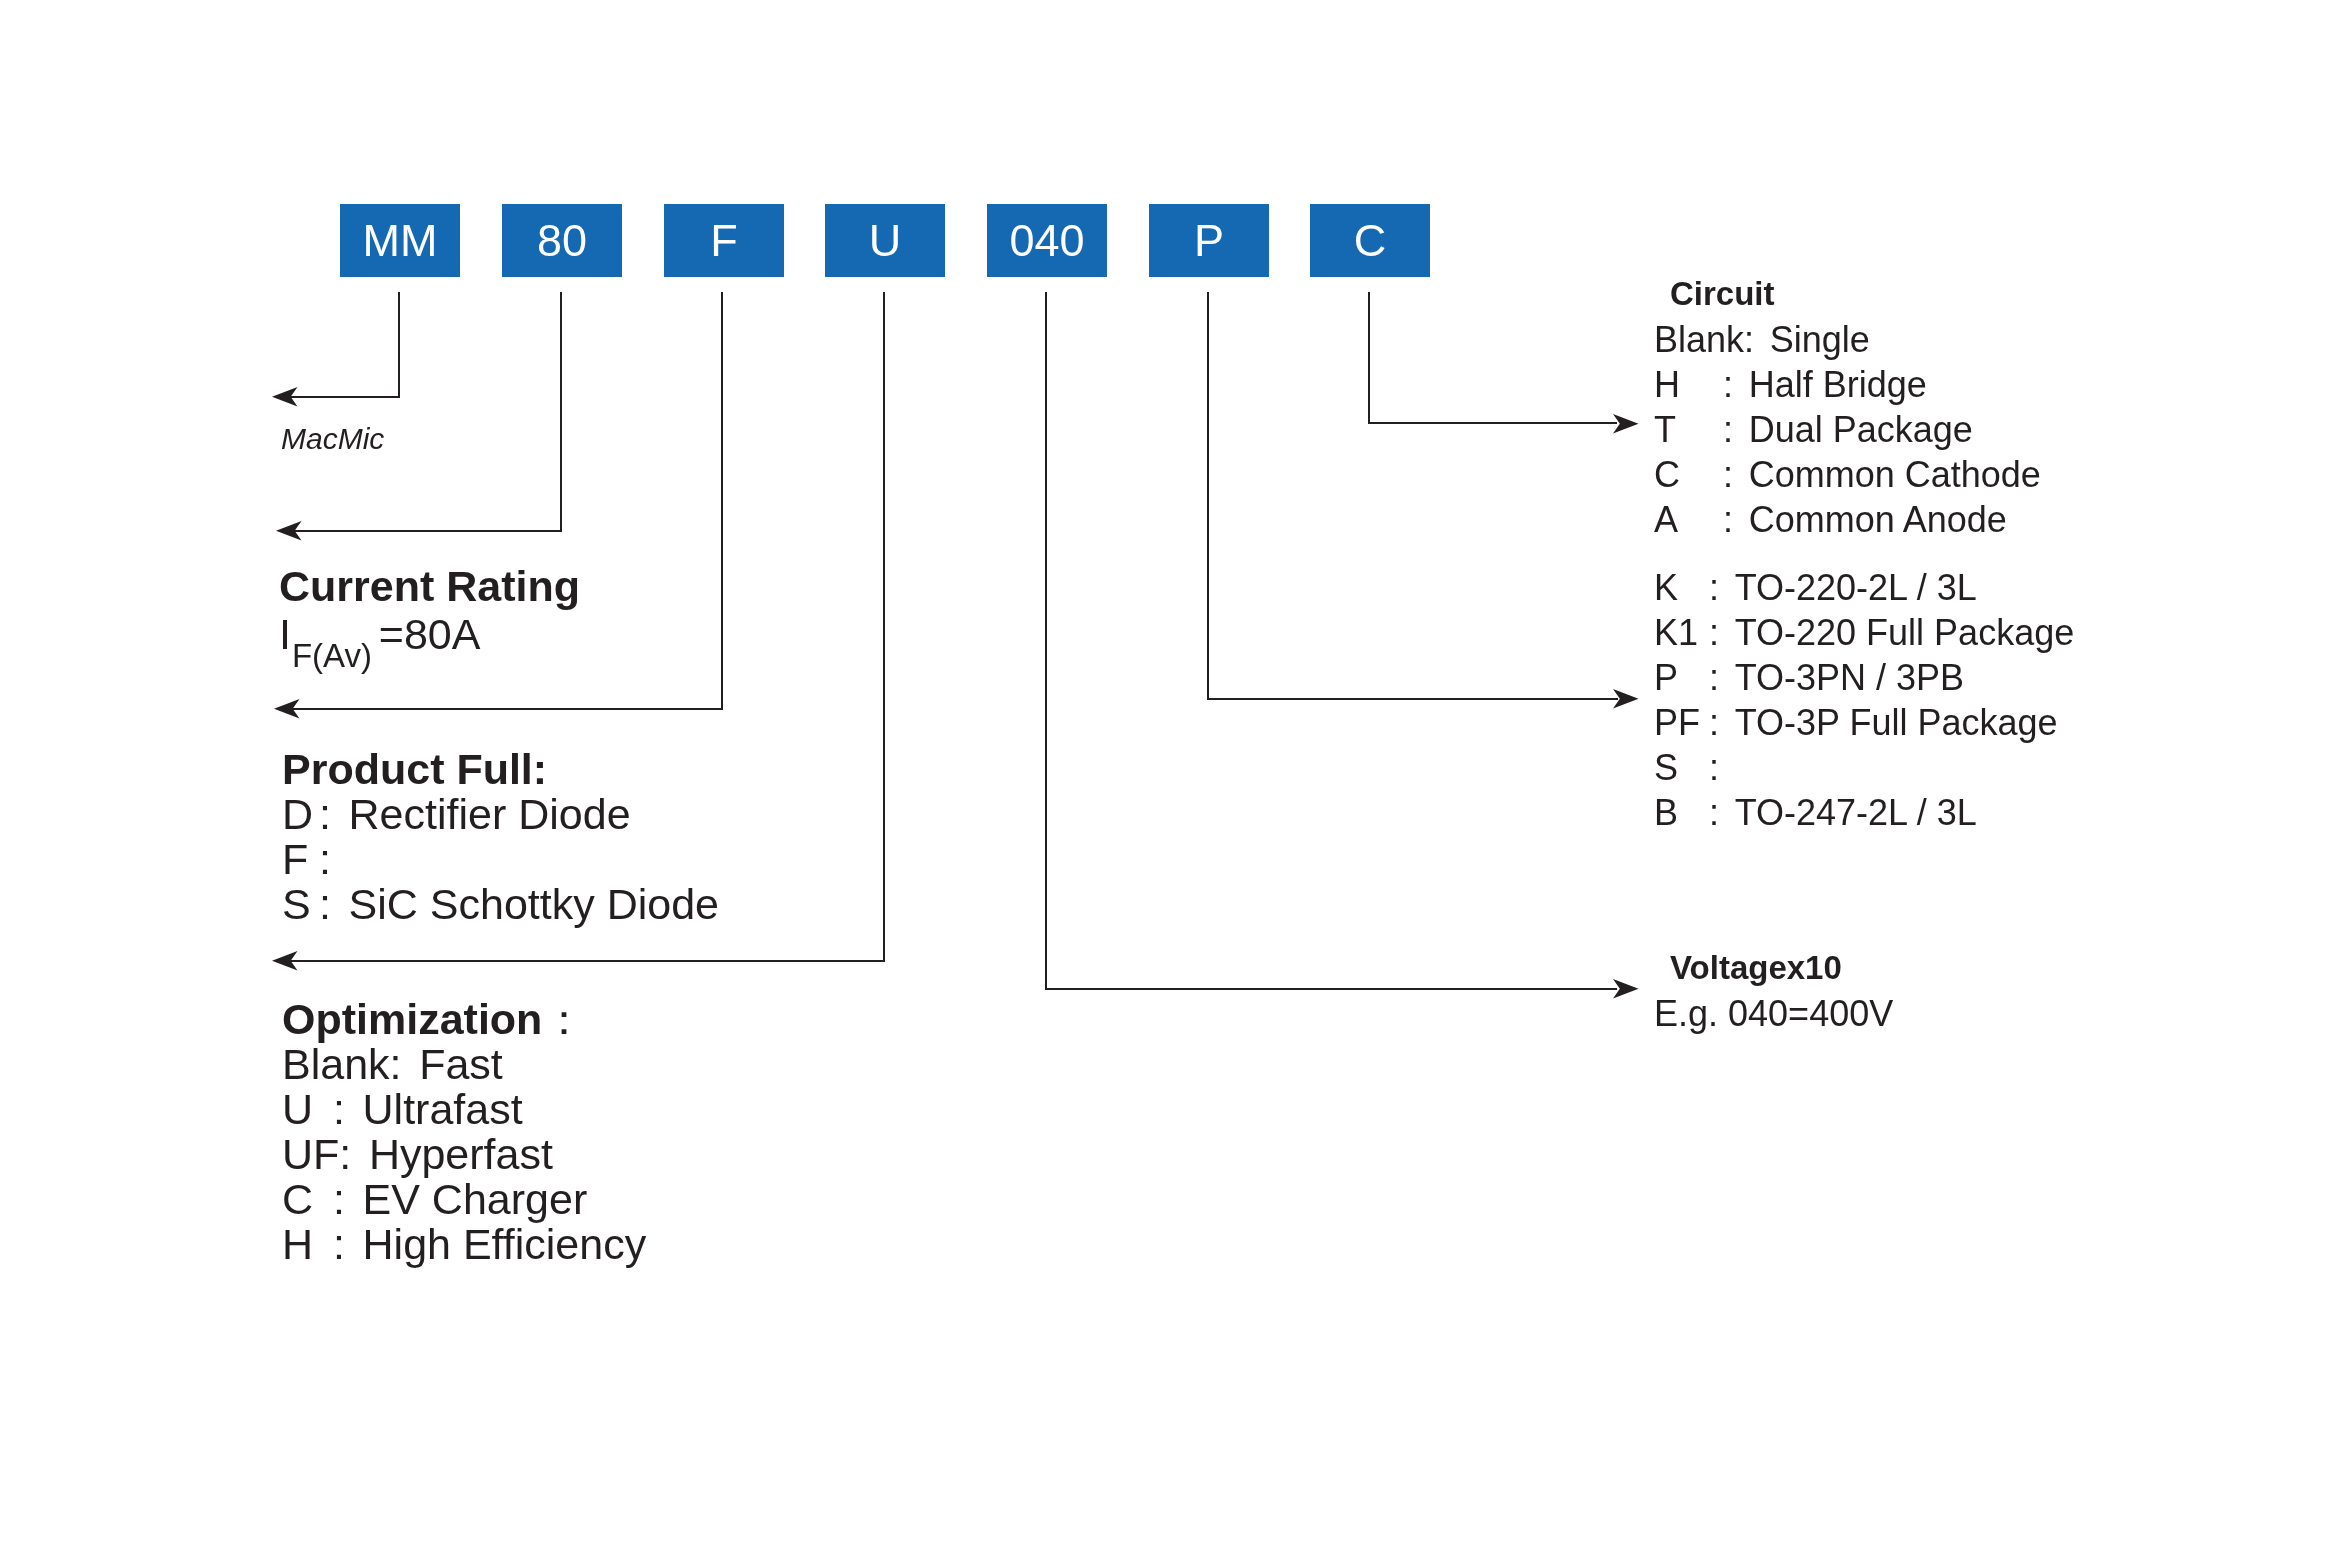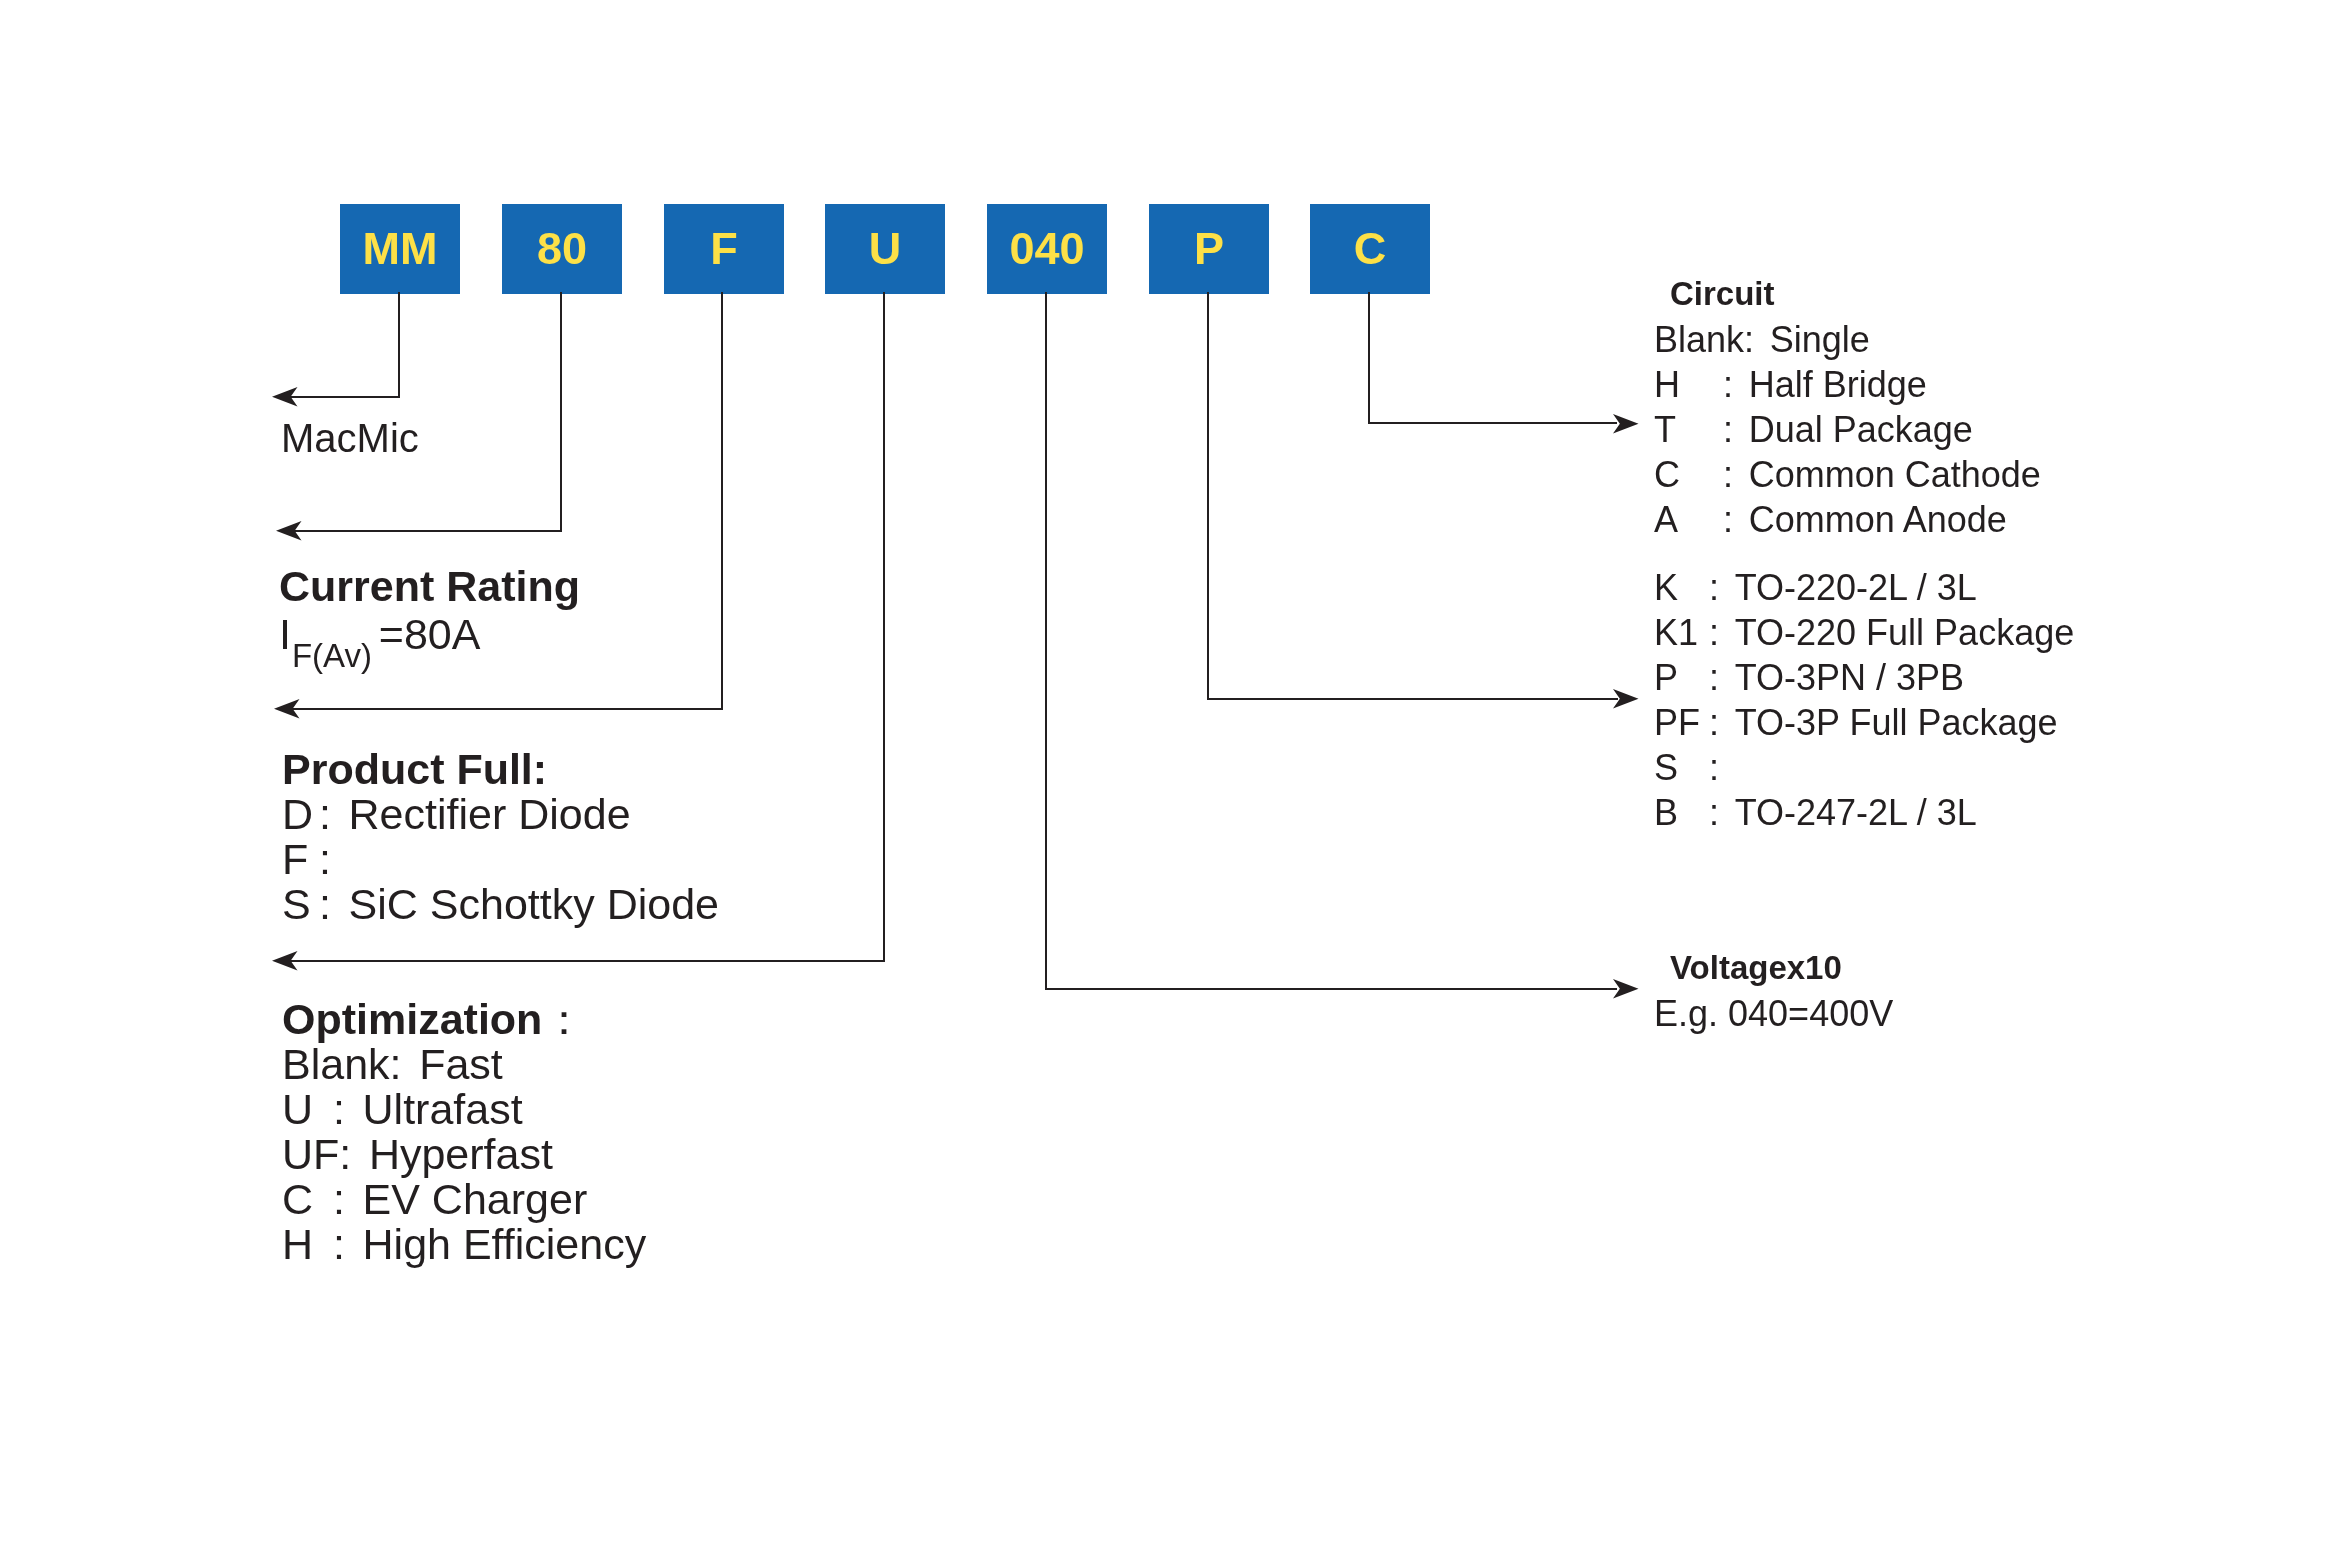"MM" .code-box { color: #fde047 -> #ffffff; font-weight: bold -> normal; height: 90px -> 73px }
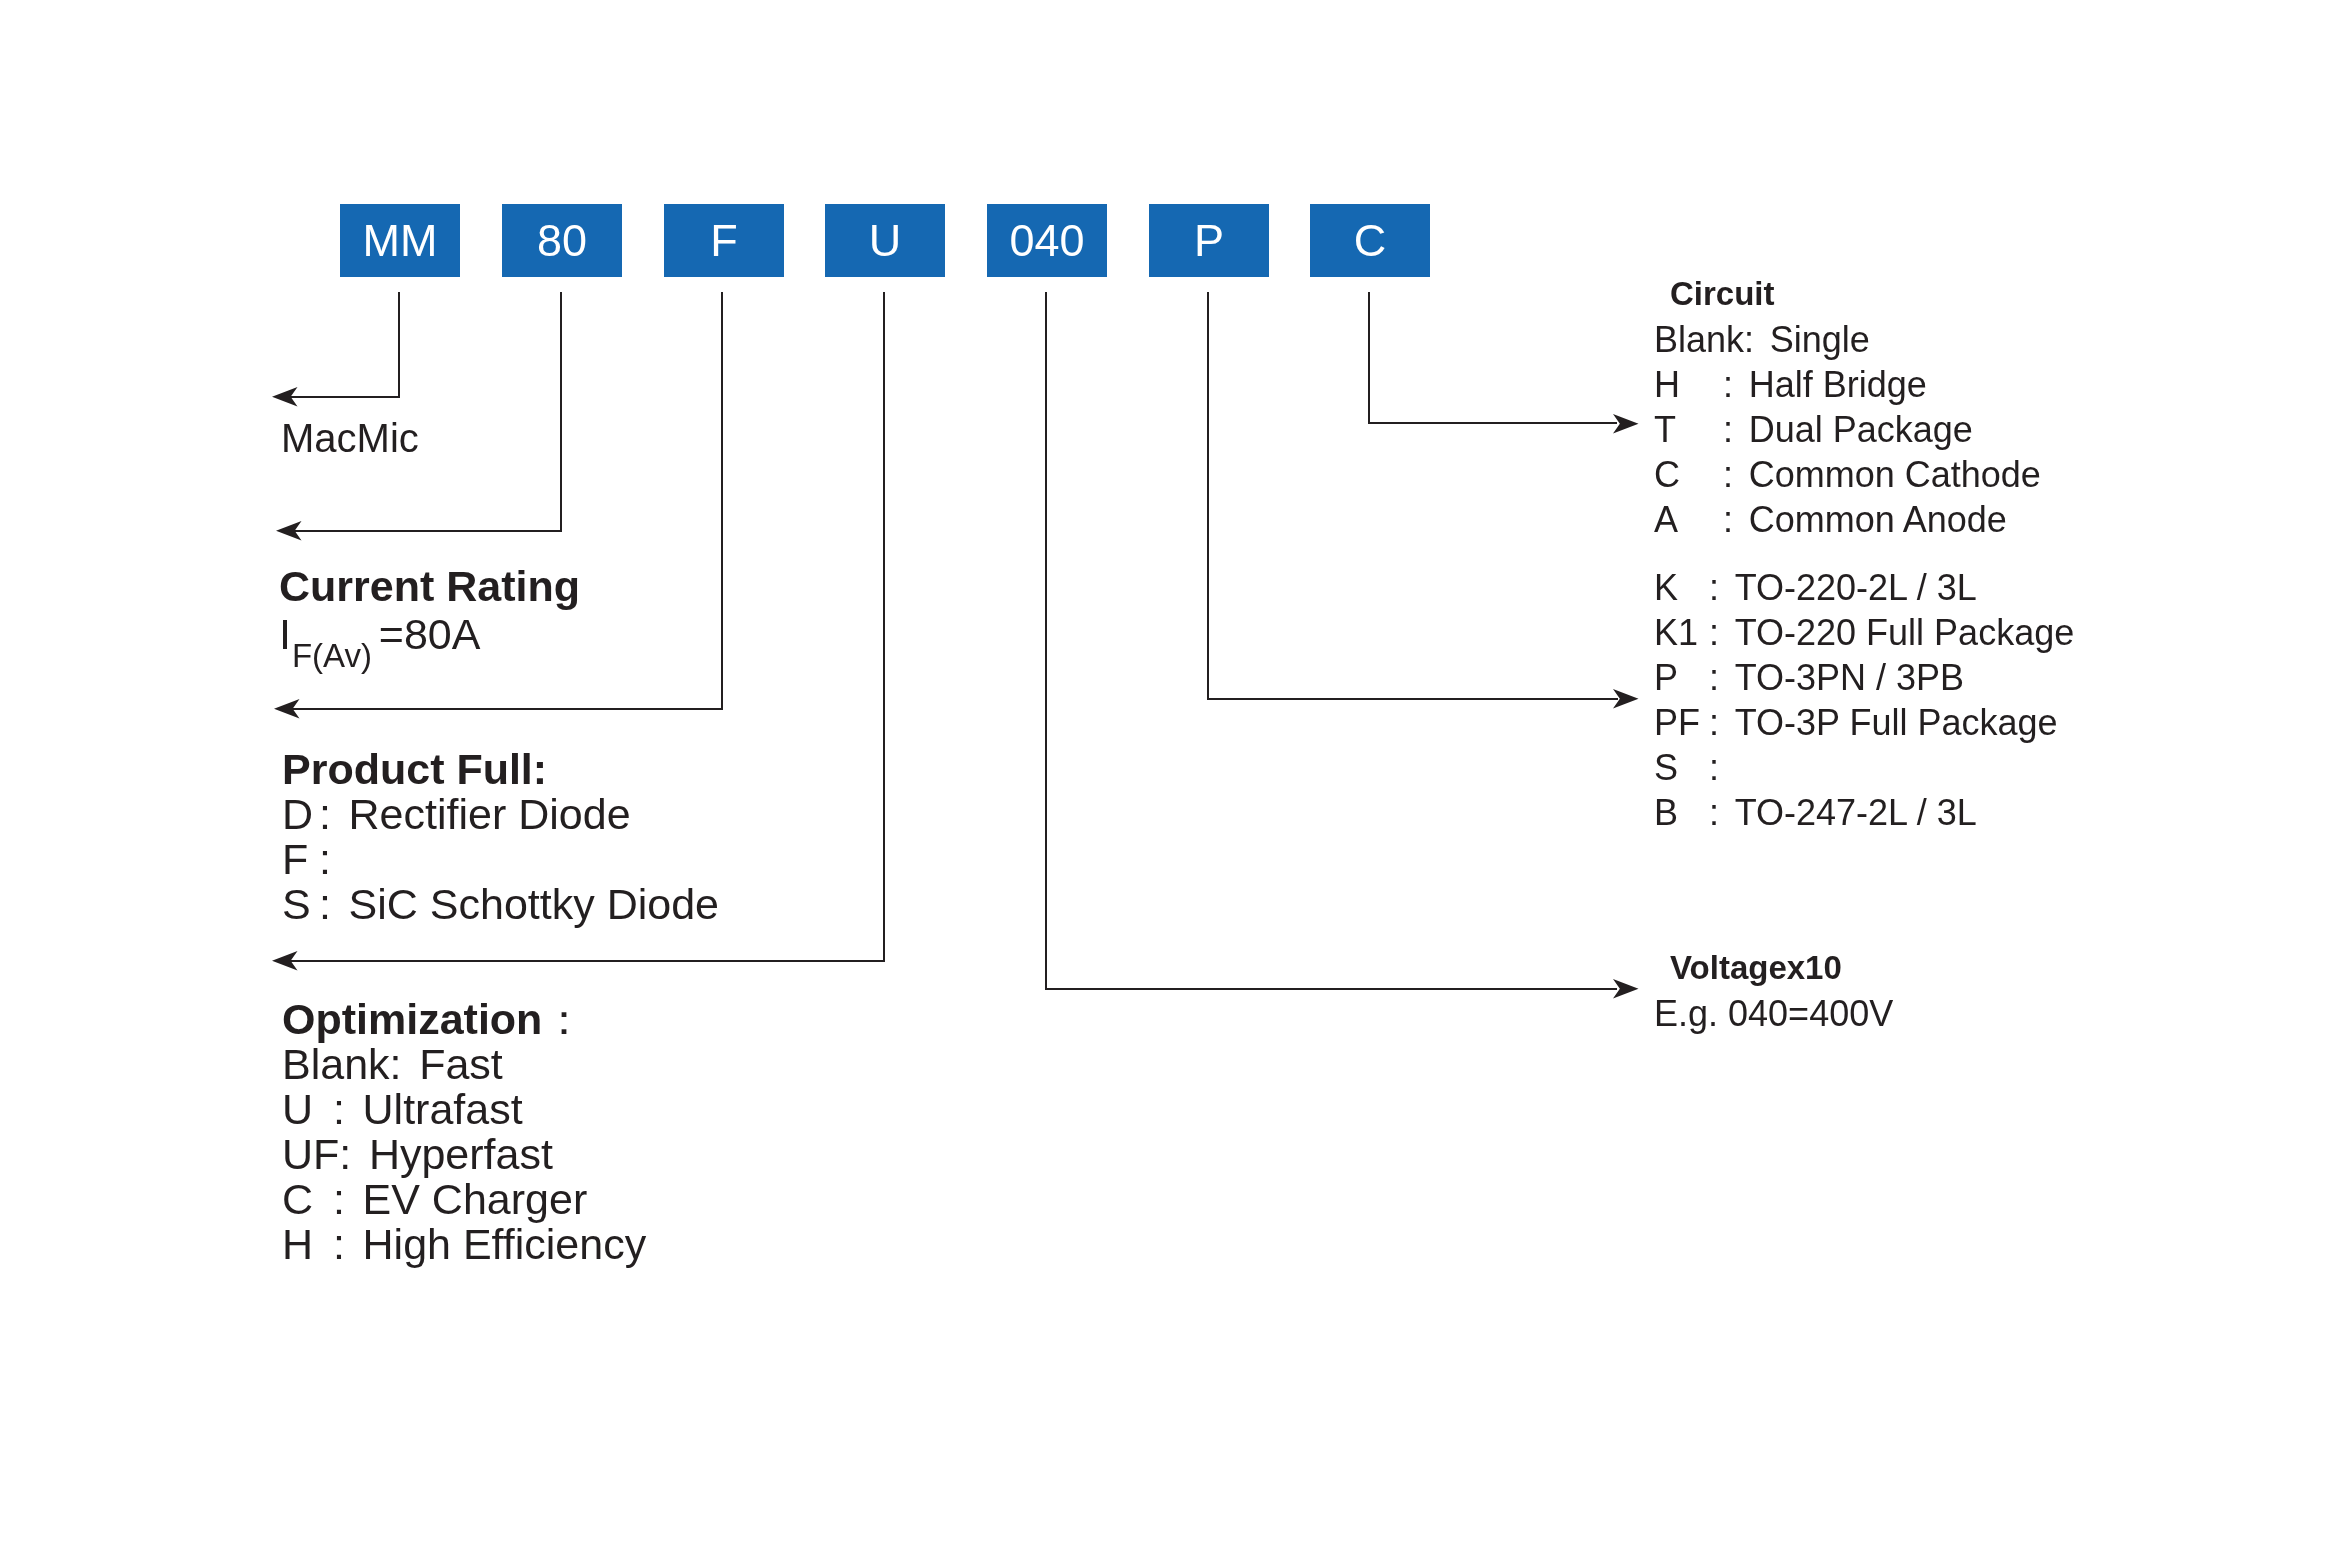"MacMic" .macmic { font-size: 40px -> 30px; font-style: none -> italic }
